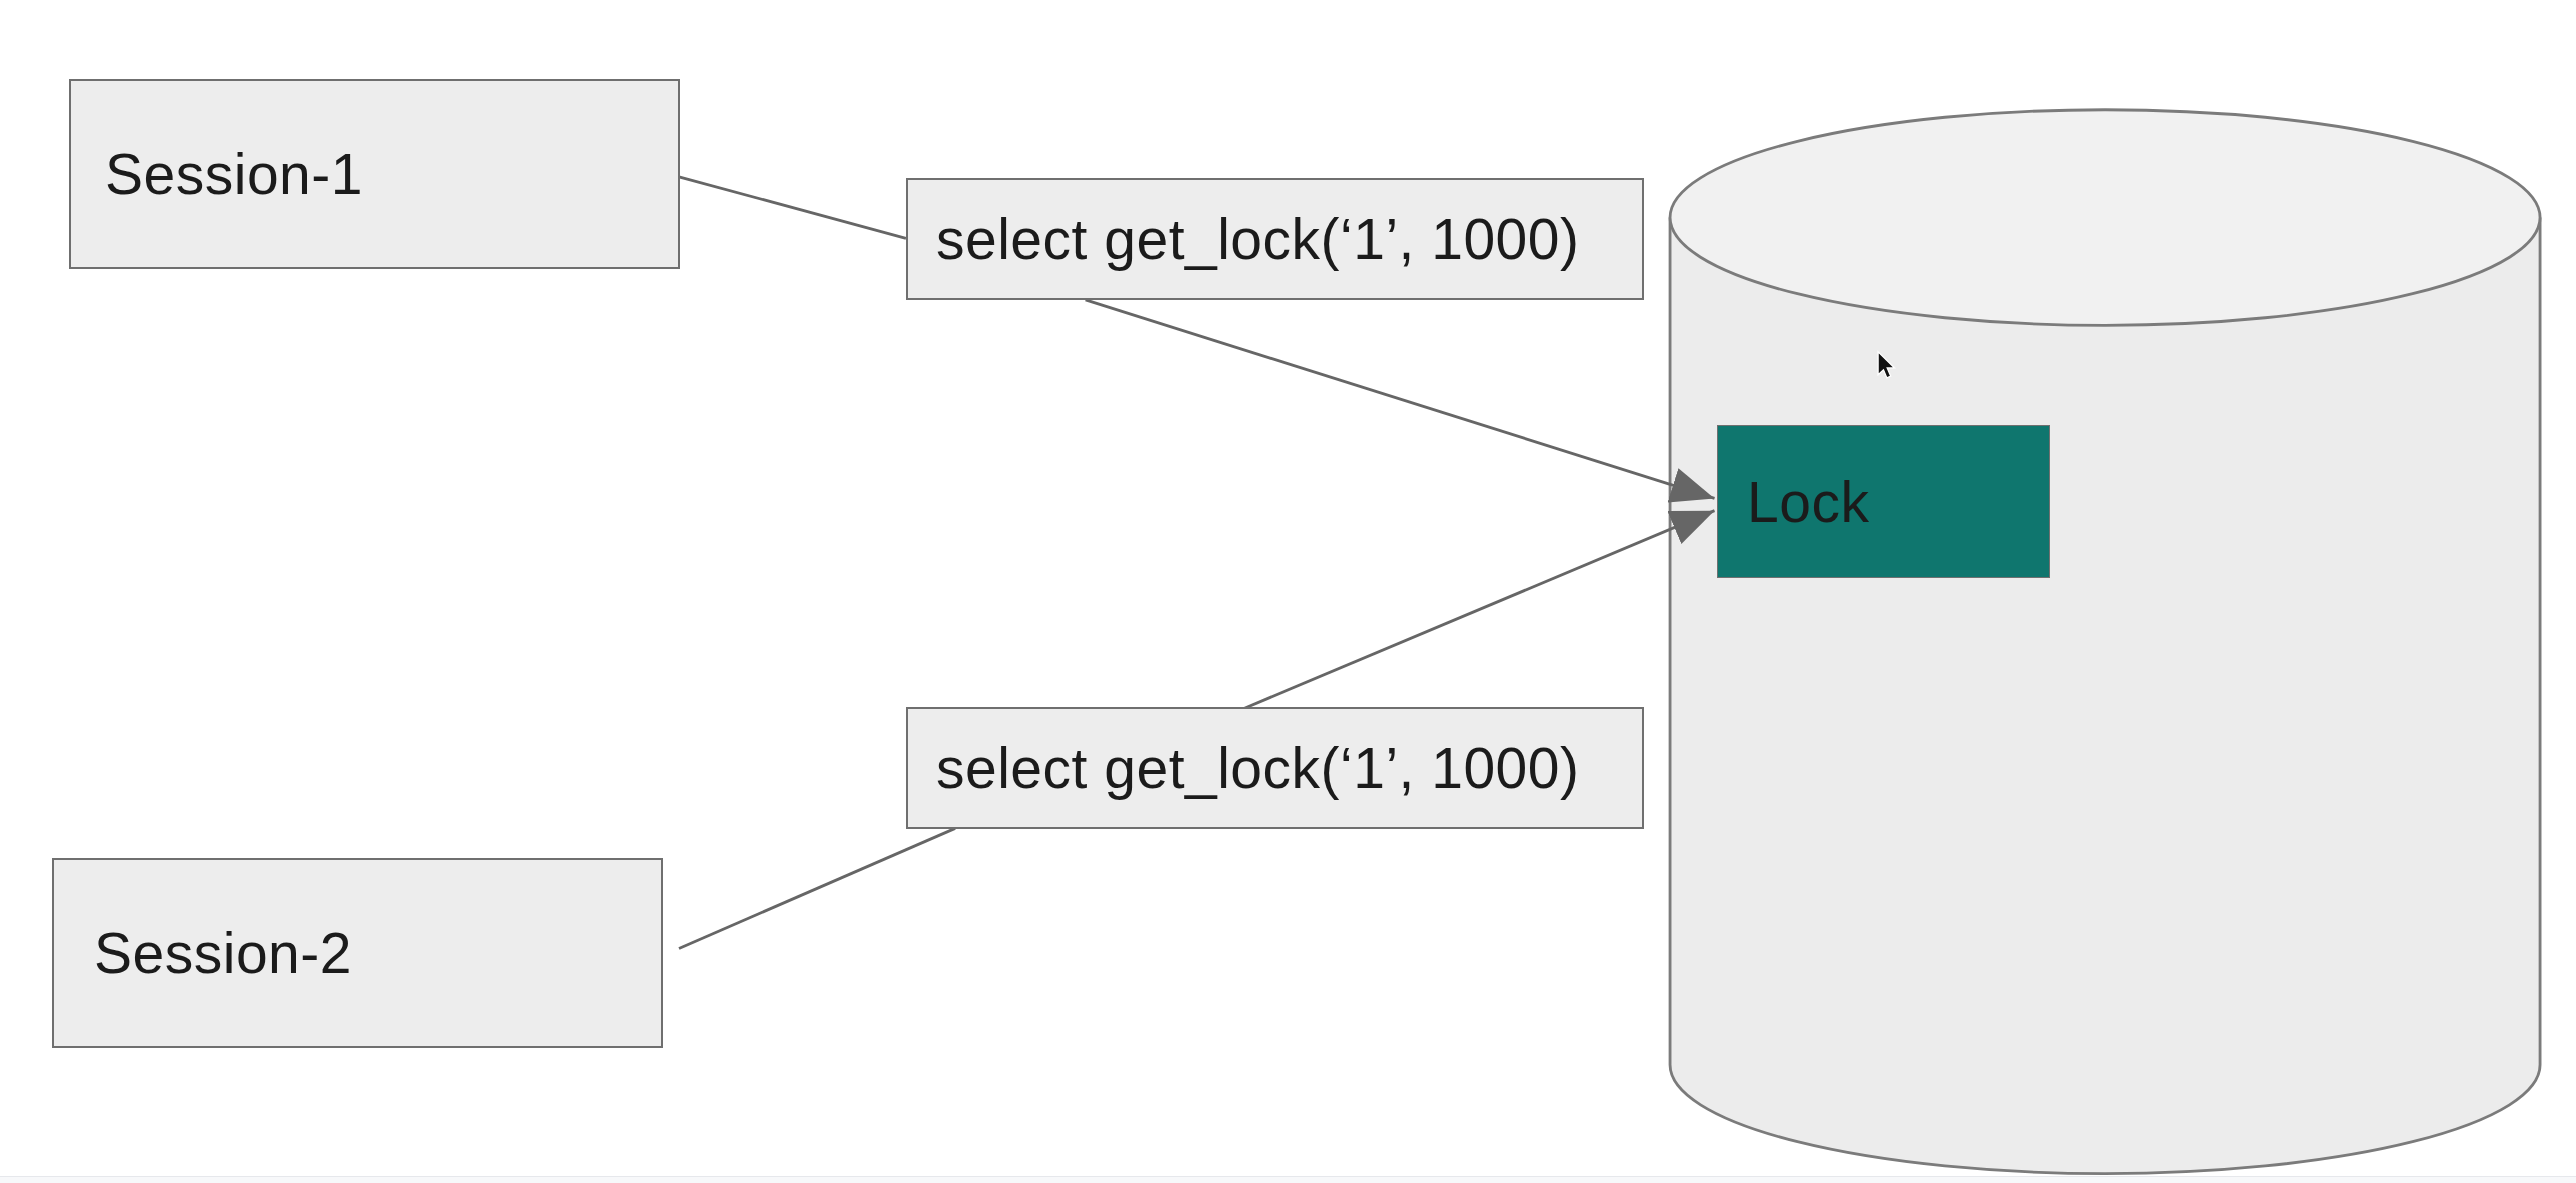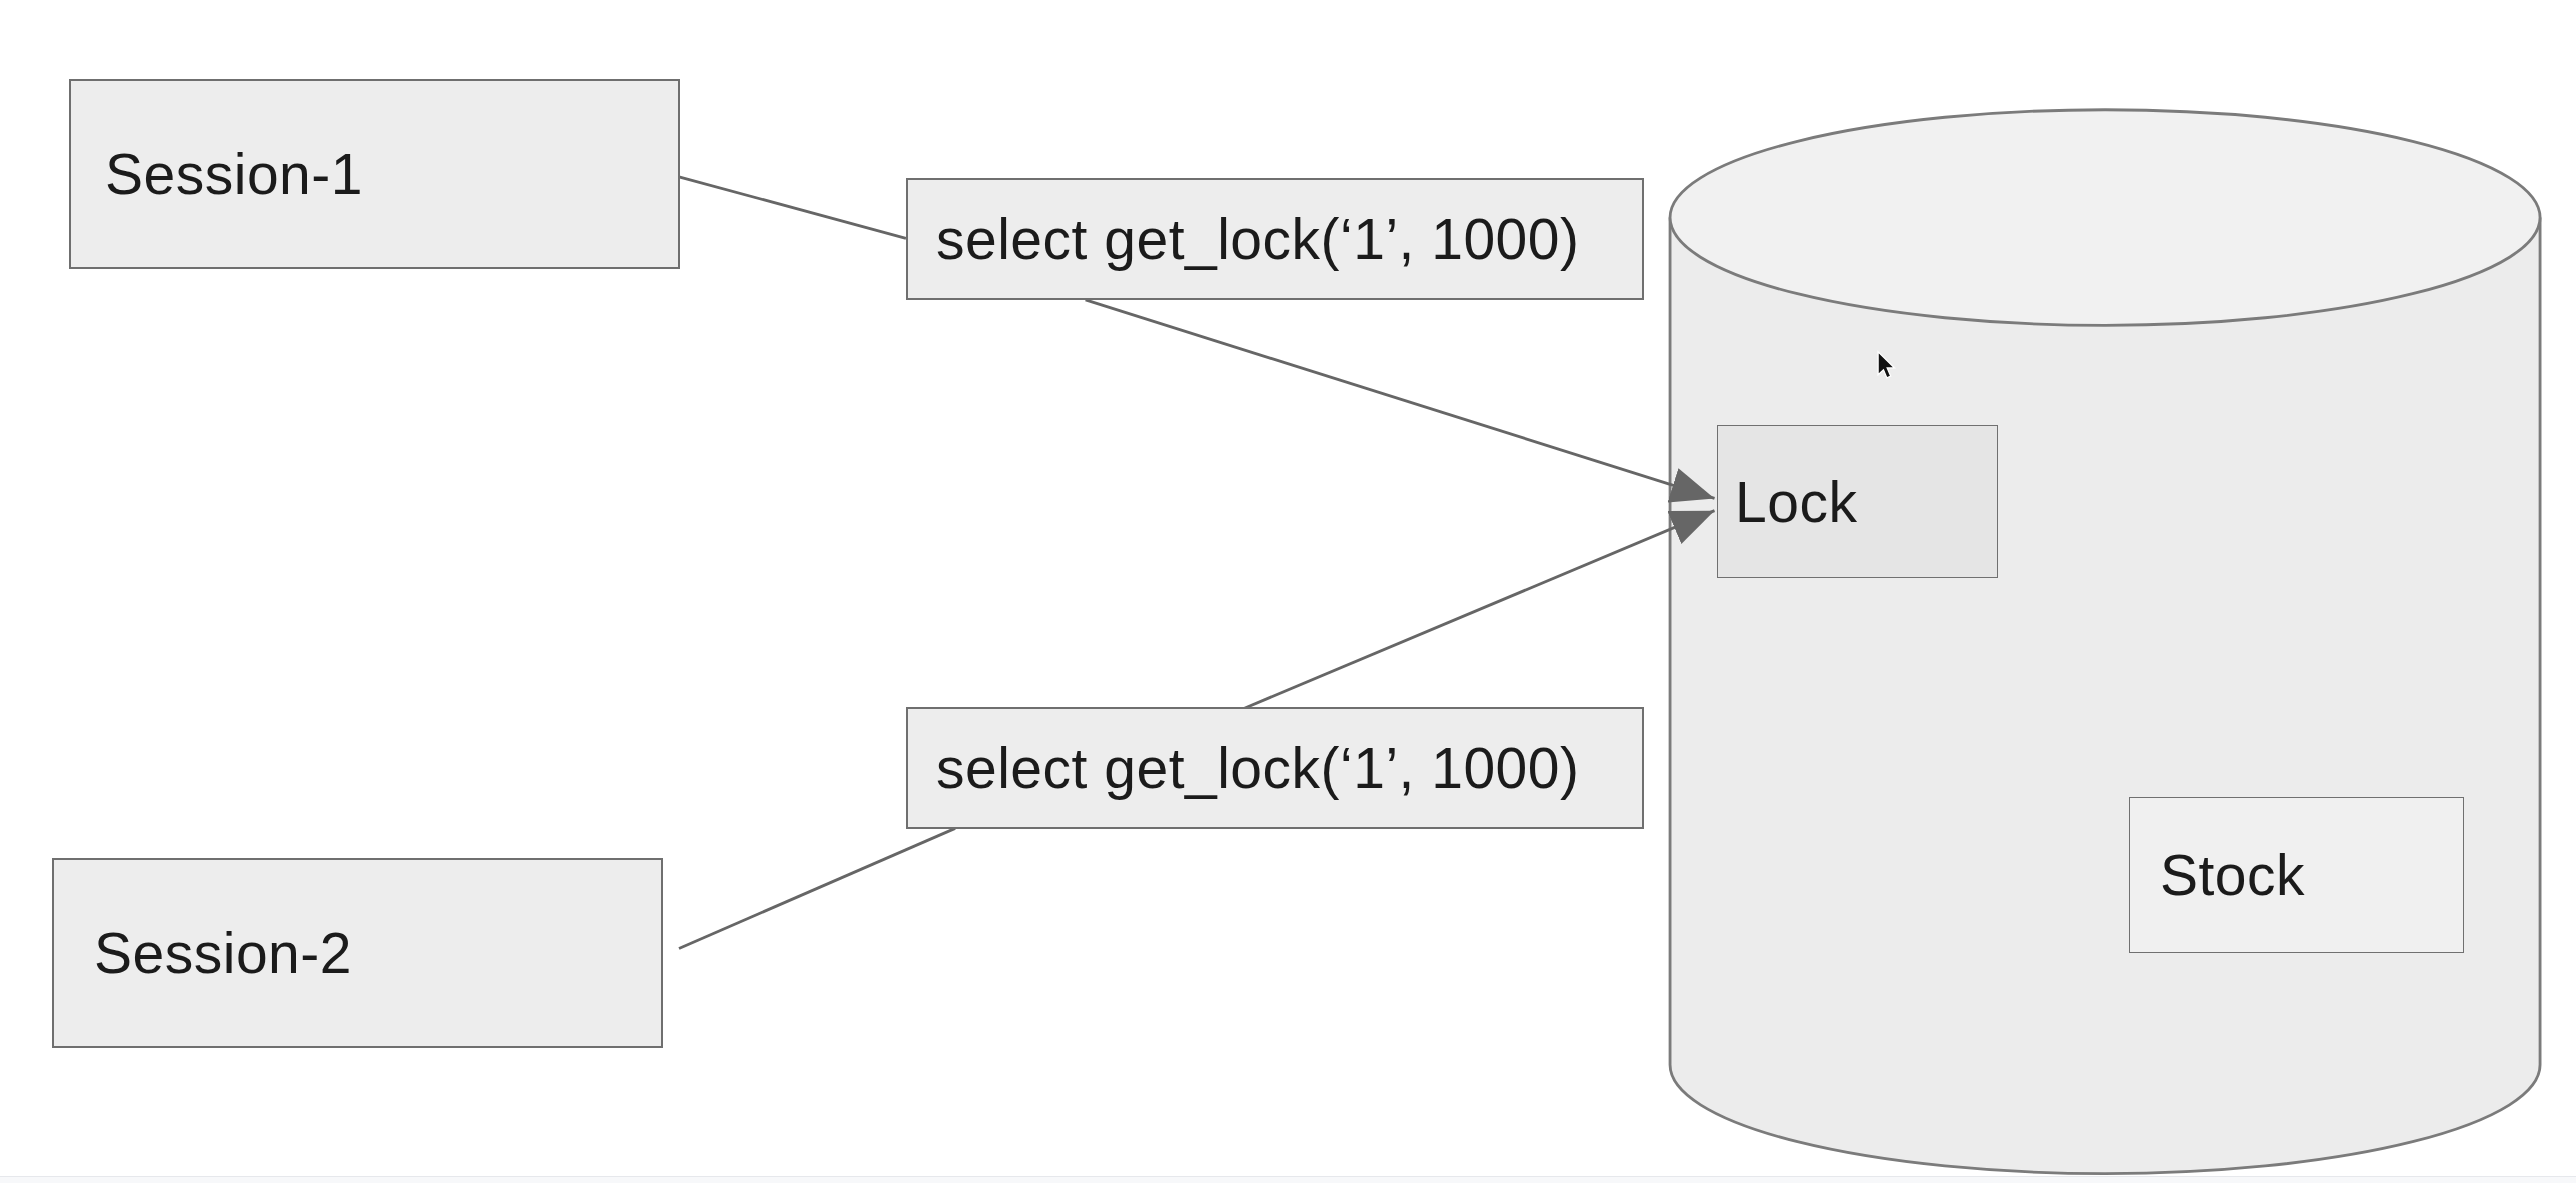"Lock" .node-lock { background: #e5e5e5 -> #0f766e; padding-left: 17px -> 29px; width: 281px -> 333px }
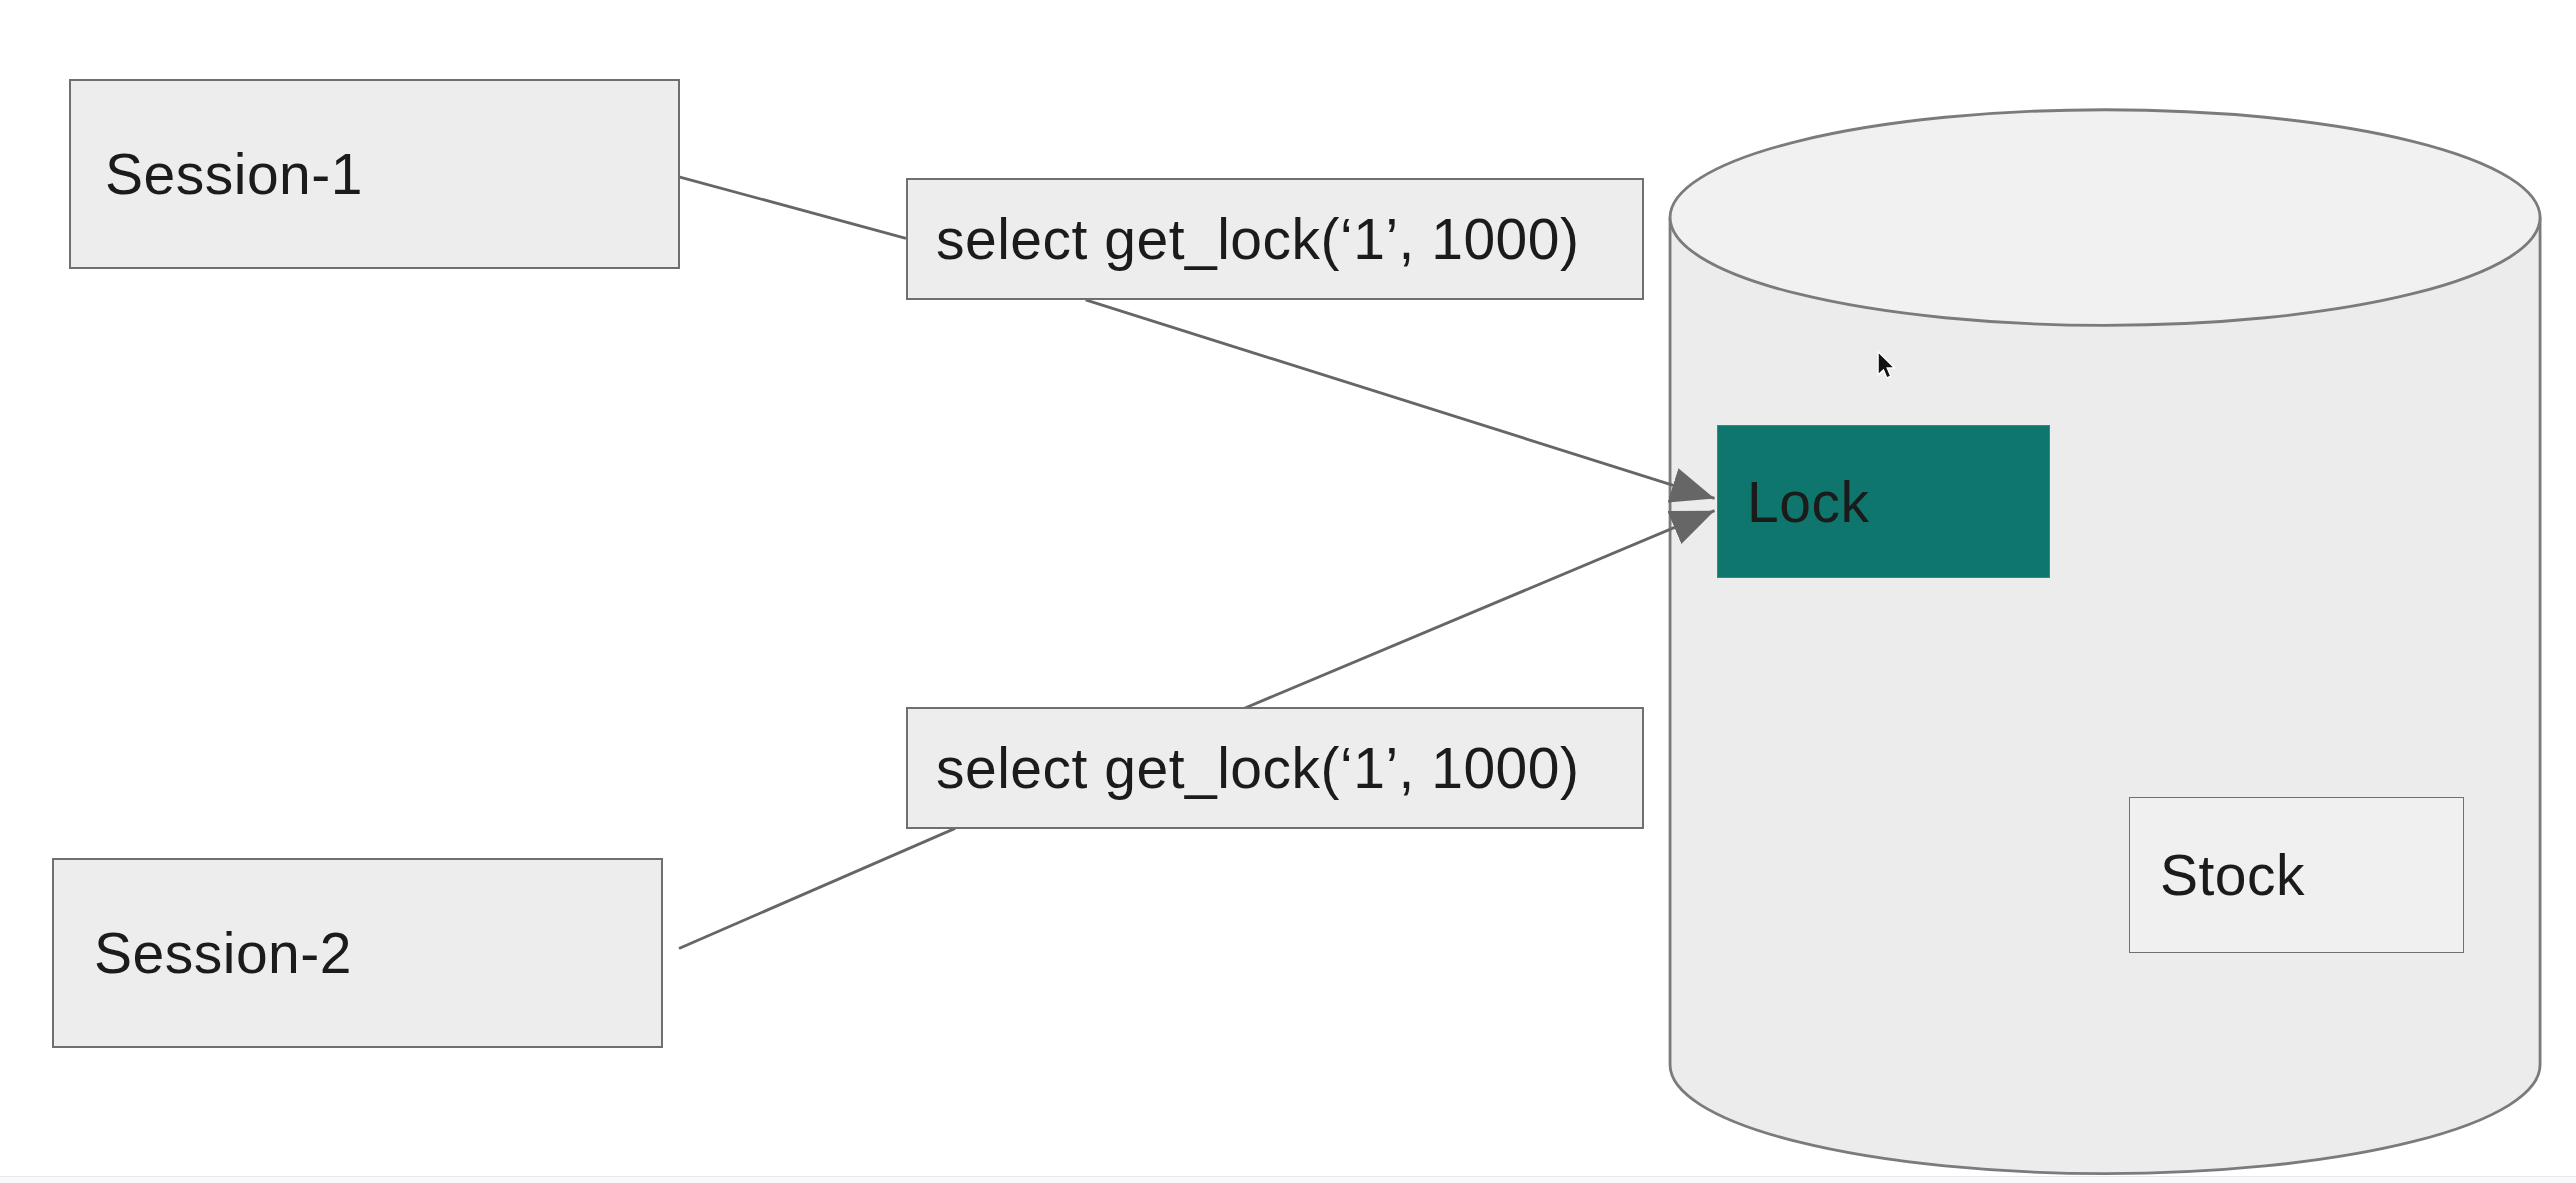"Stock" div.node { html: <div> <span>Stock</span> </div> -> none }
